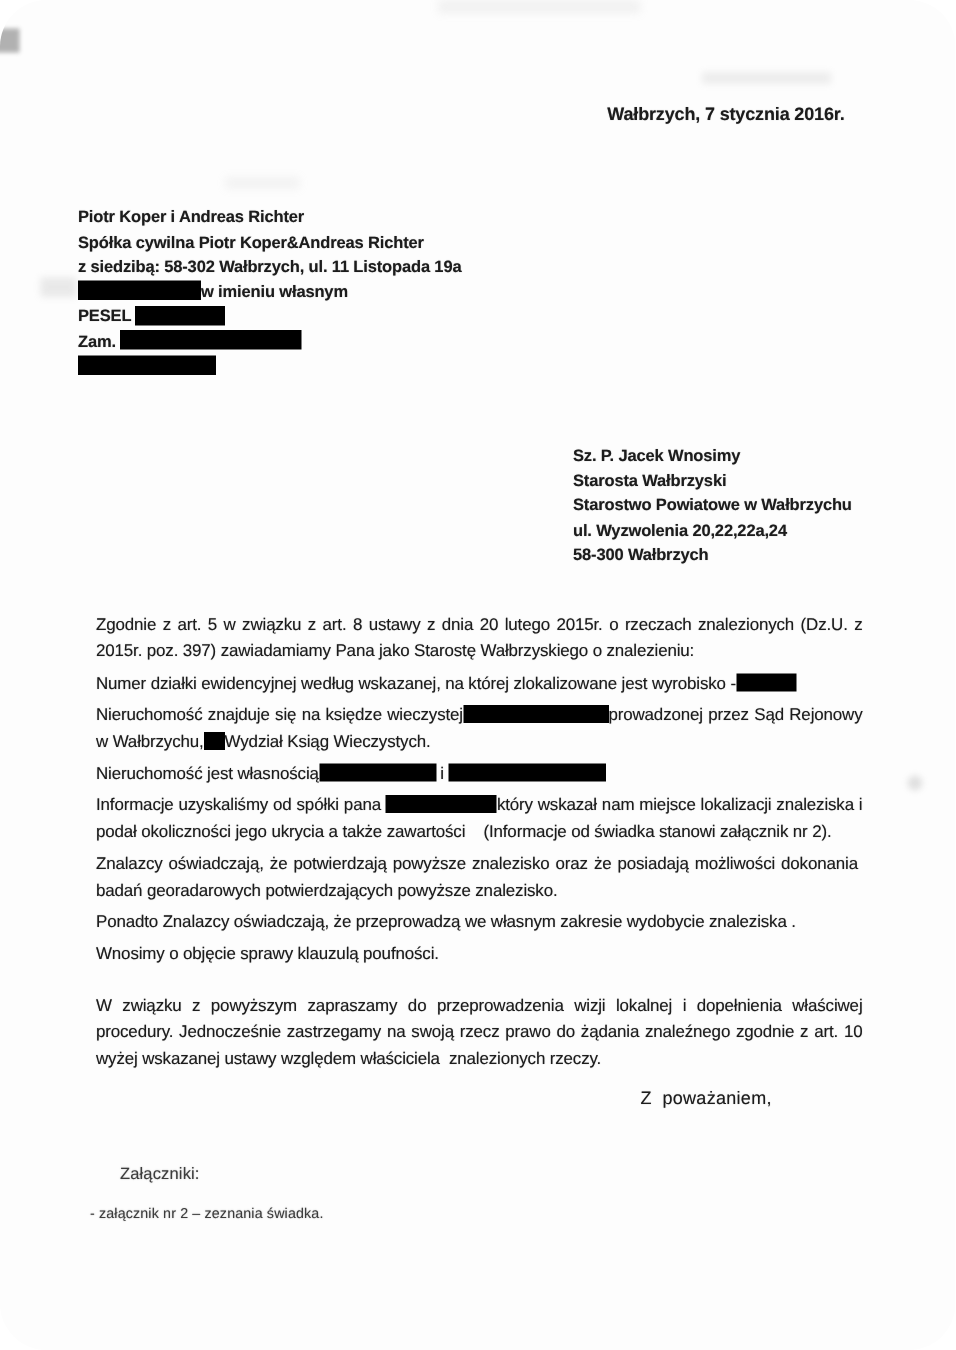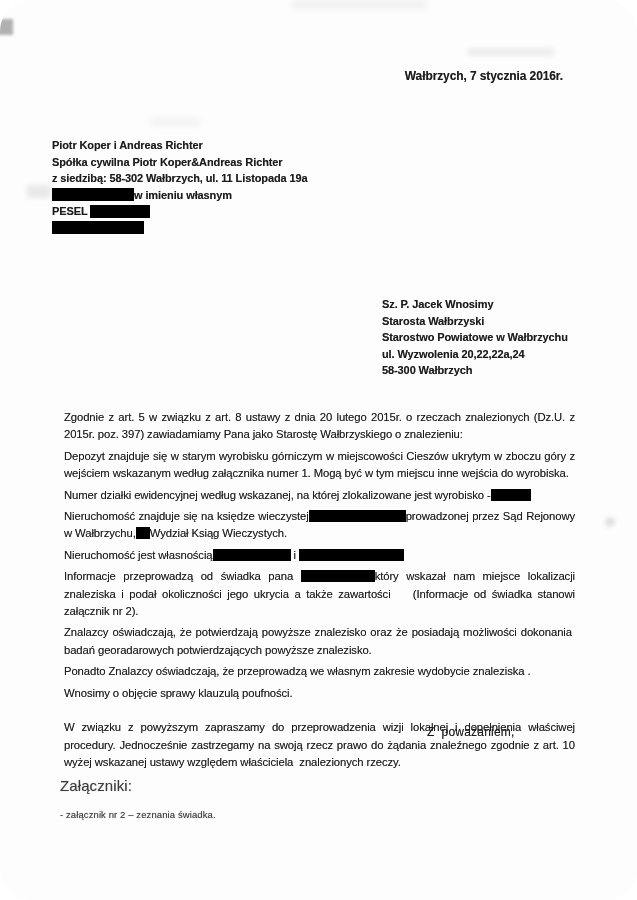"Zam." div.sender-line { html: none -> <div><span>Zam. </span><span></span></div> }
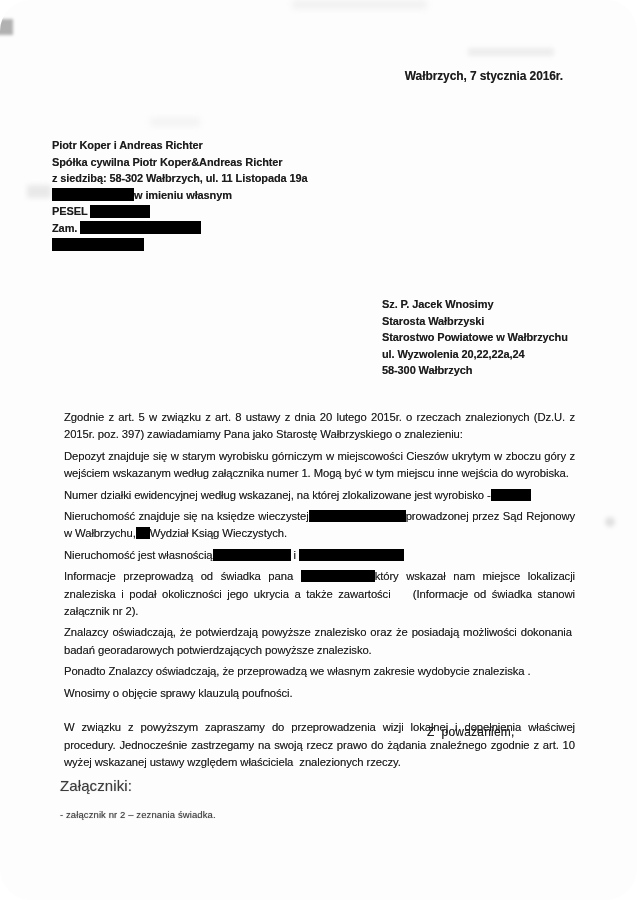"Depozyt znajduje się w starym" div.para { html: <div><span>Depozyt znajduje się w starym wyrobisku górniczym w miejscowości Cieszów ukrytym w zboczu góry z wejściem wskazanym według załącznika numer 1. Mogą być w tym miejscu inne wejścia do wyrobiska.</span></div> -> none }
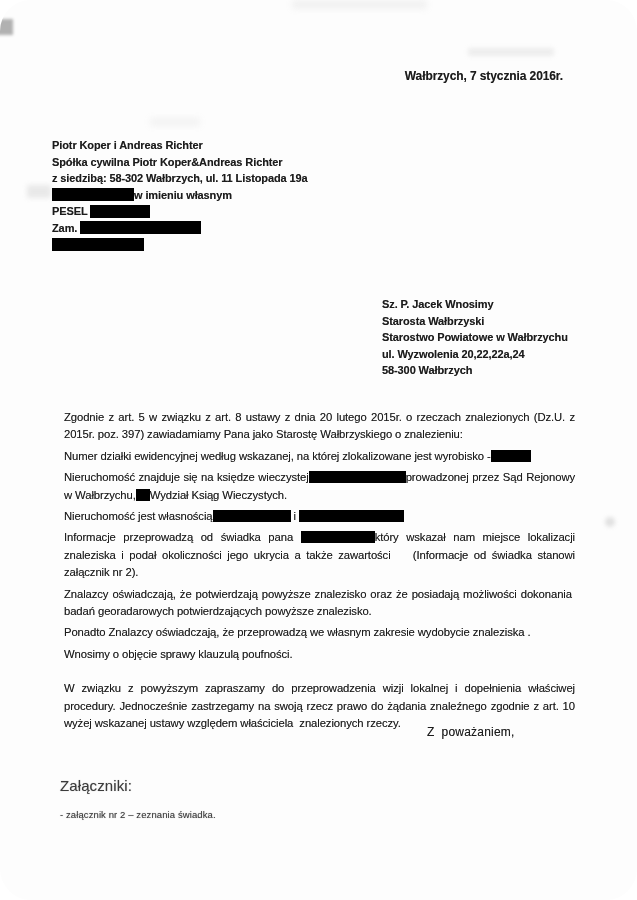"Informacje przeprowadzą od świadka pana" span { text: przeprowadzą od świadka -> uzyskaliśmy od spółki }
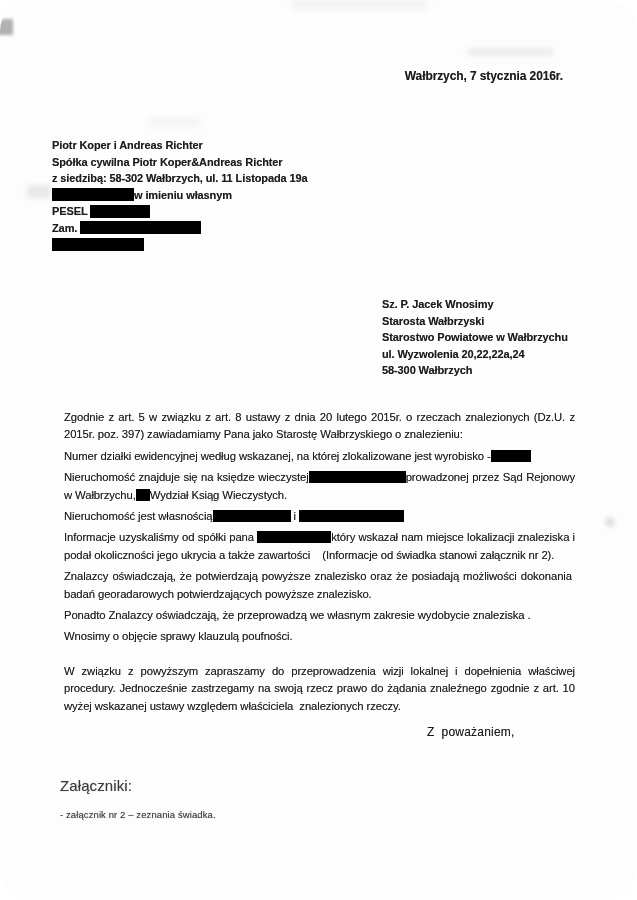"Załączniki:" .attachments-heading { font-size: 15px -> 11px; margin-left: none -> 20px }
